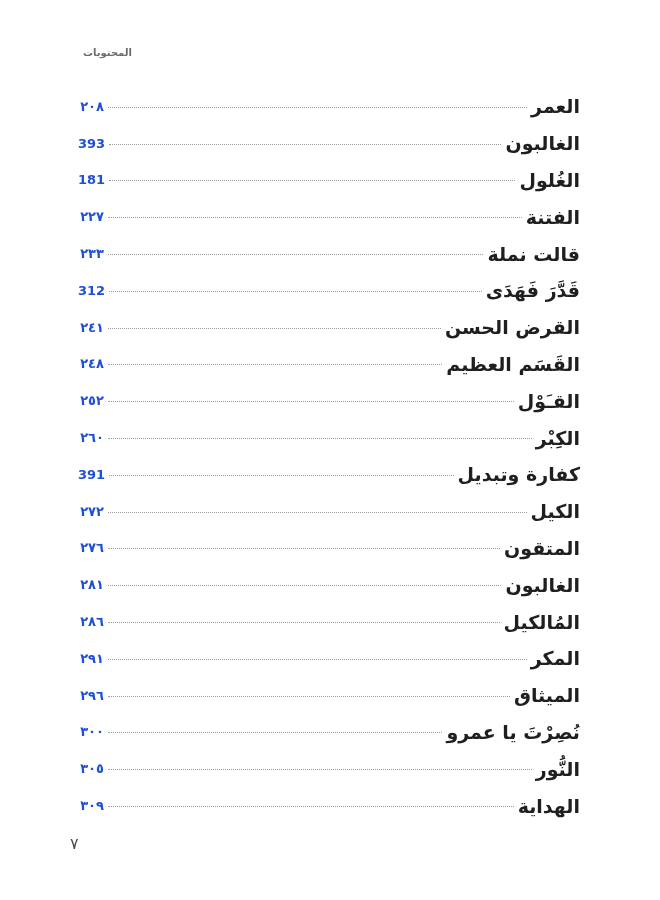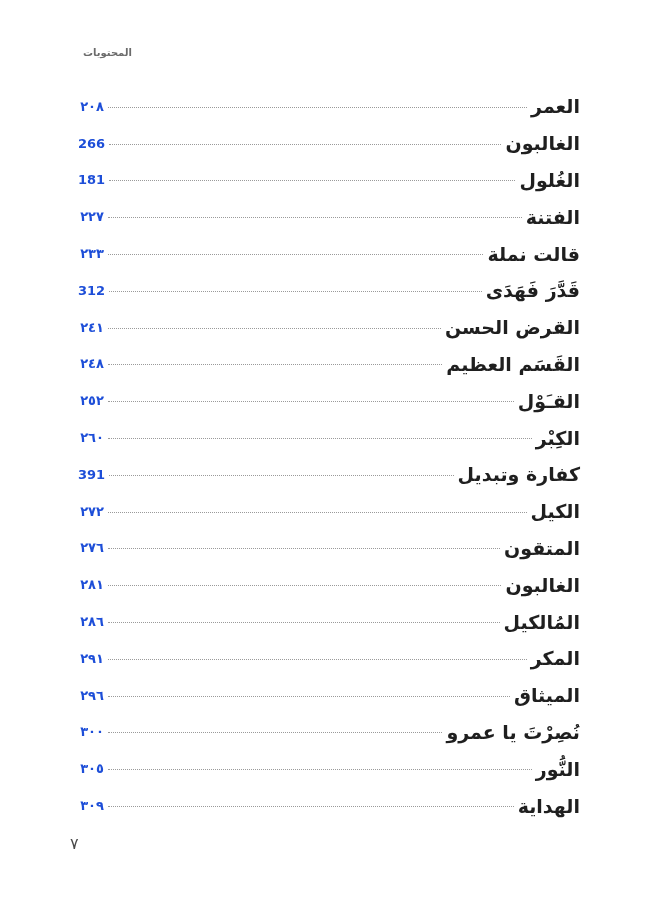"266" span.toc-page { text: 266 -> 393 }
